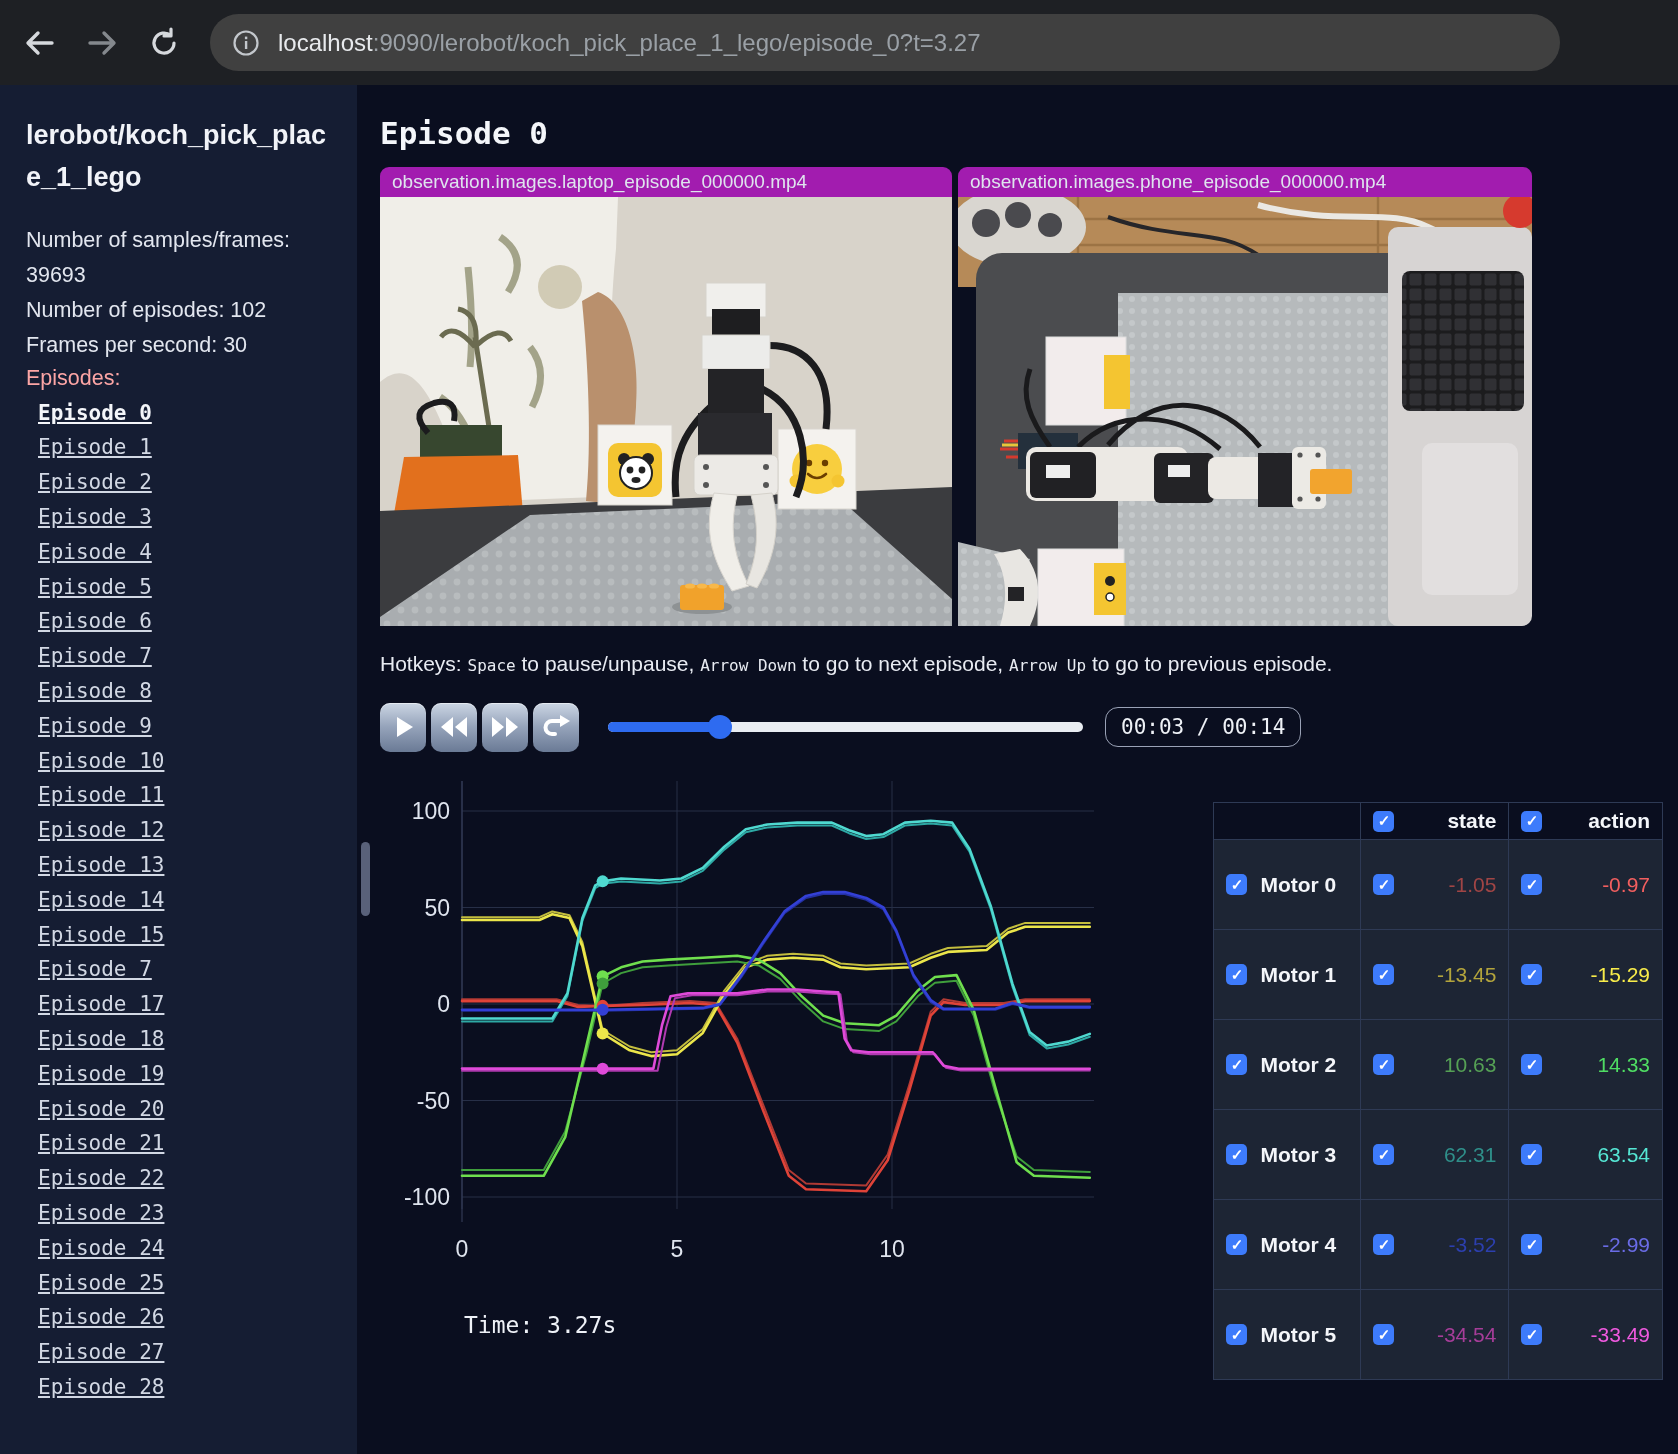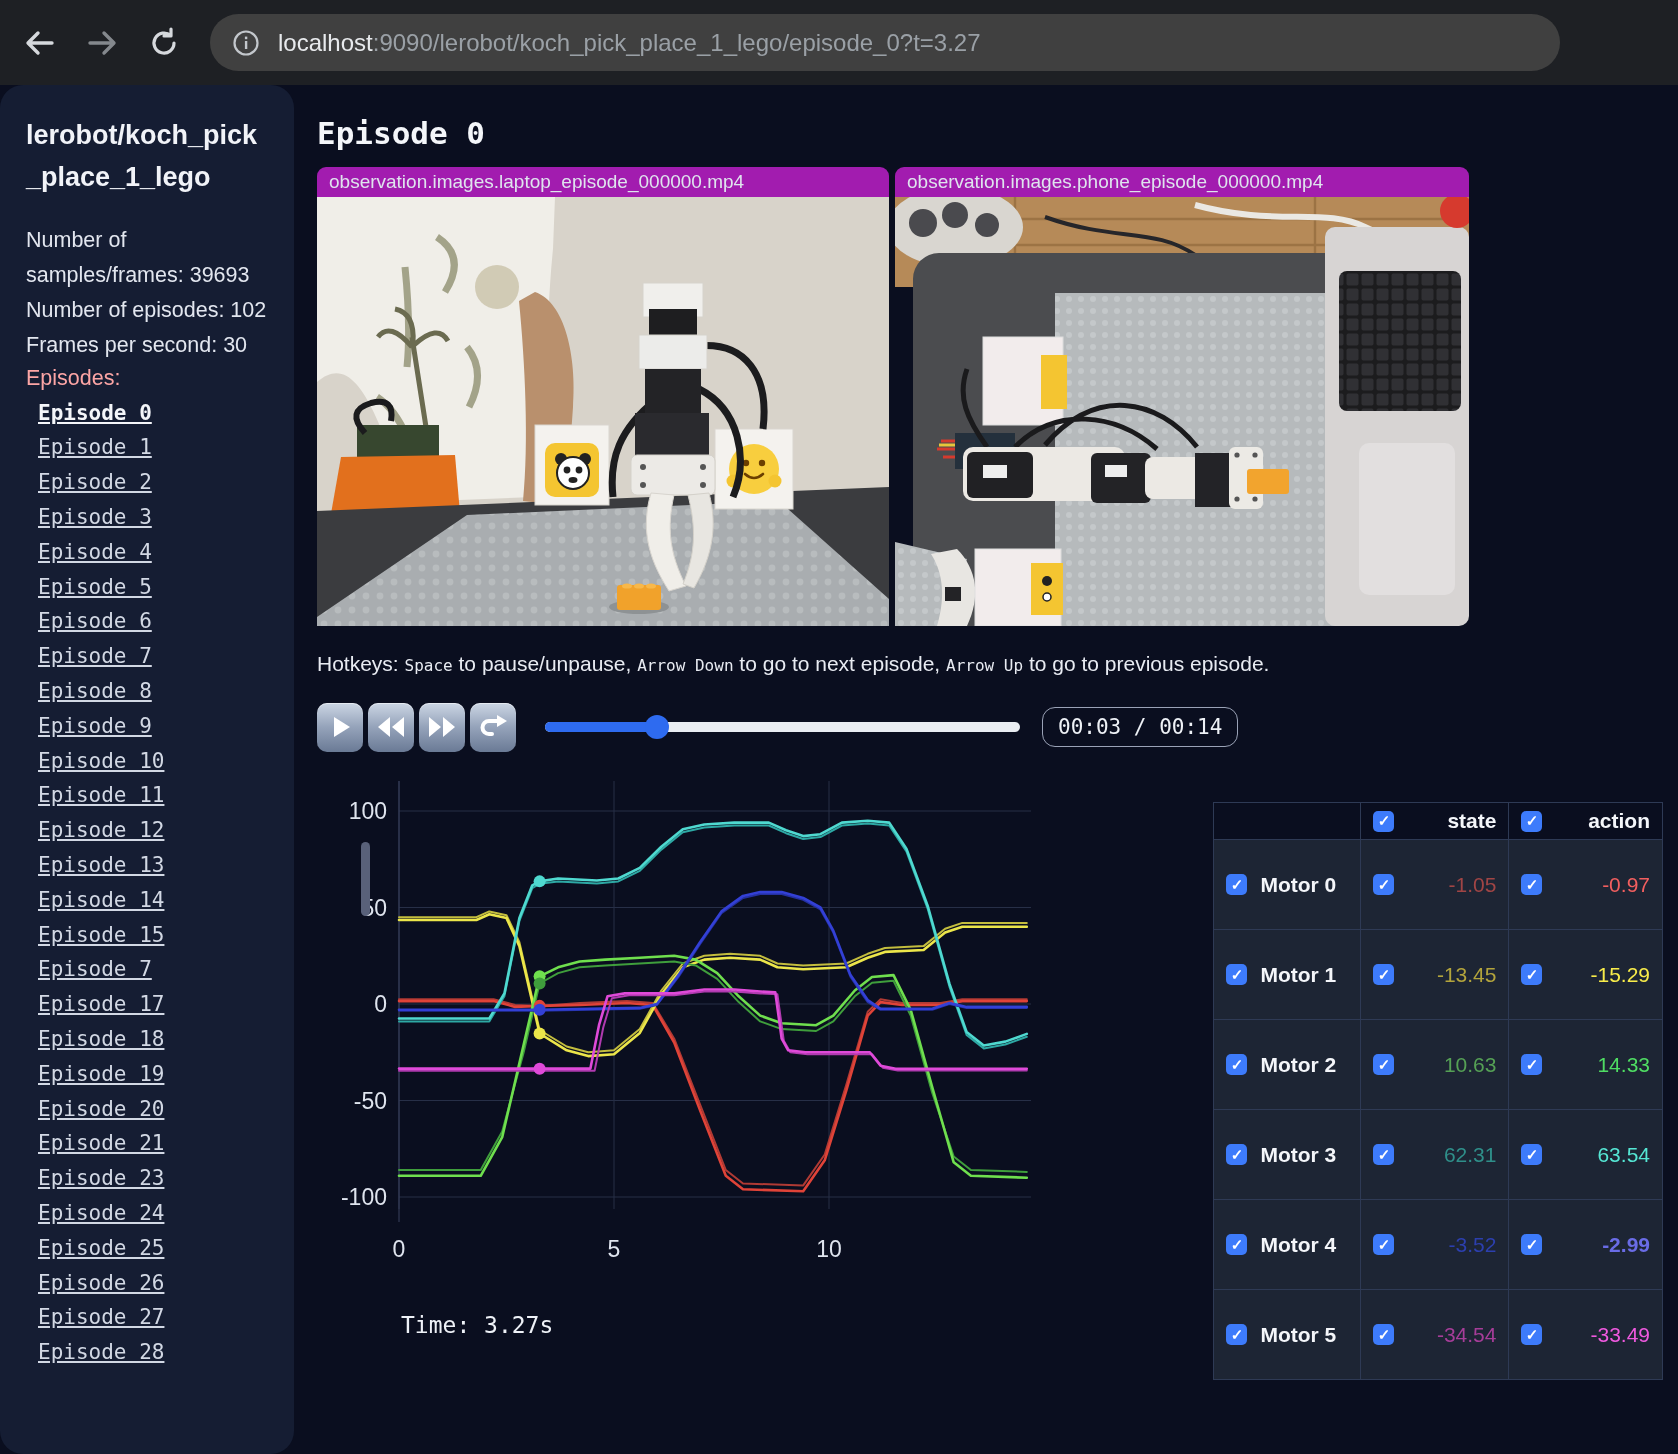"lerobot/koch_pick_place_1_lego" .sidebar { border-radius: 23px -> none; width: 294px -> 357px }
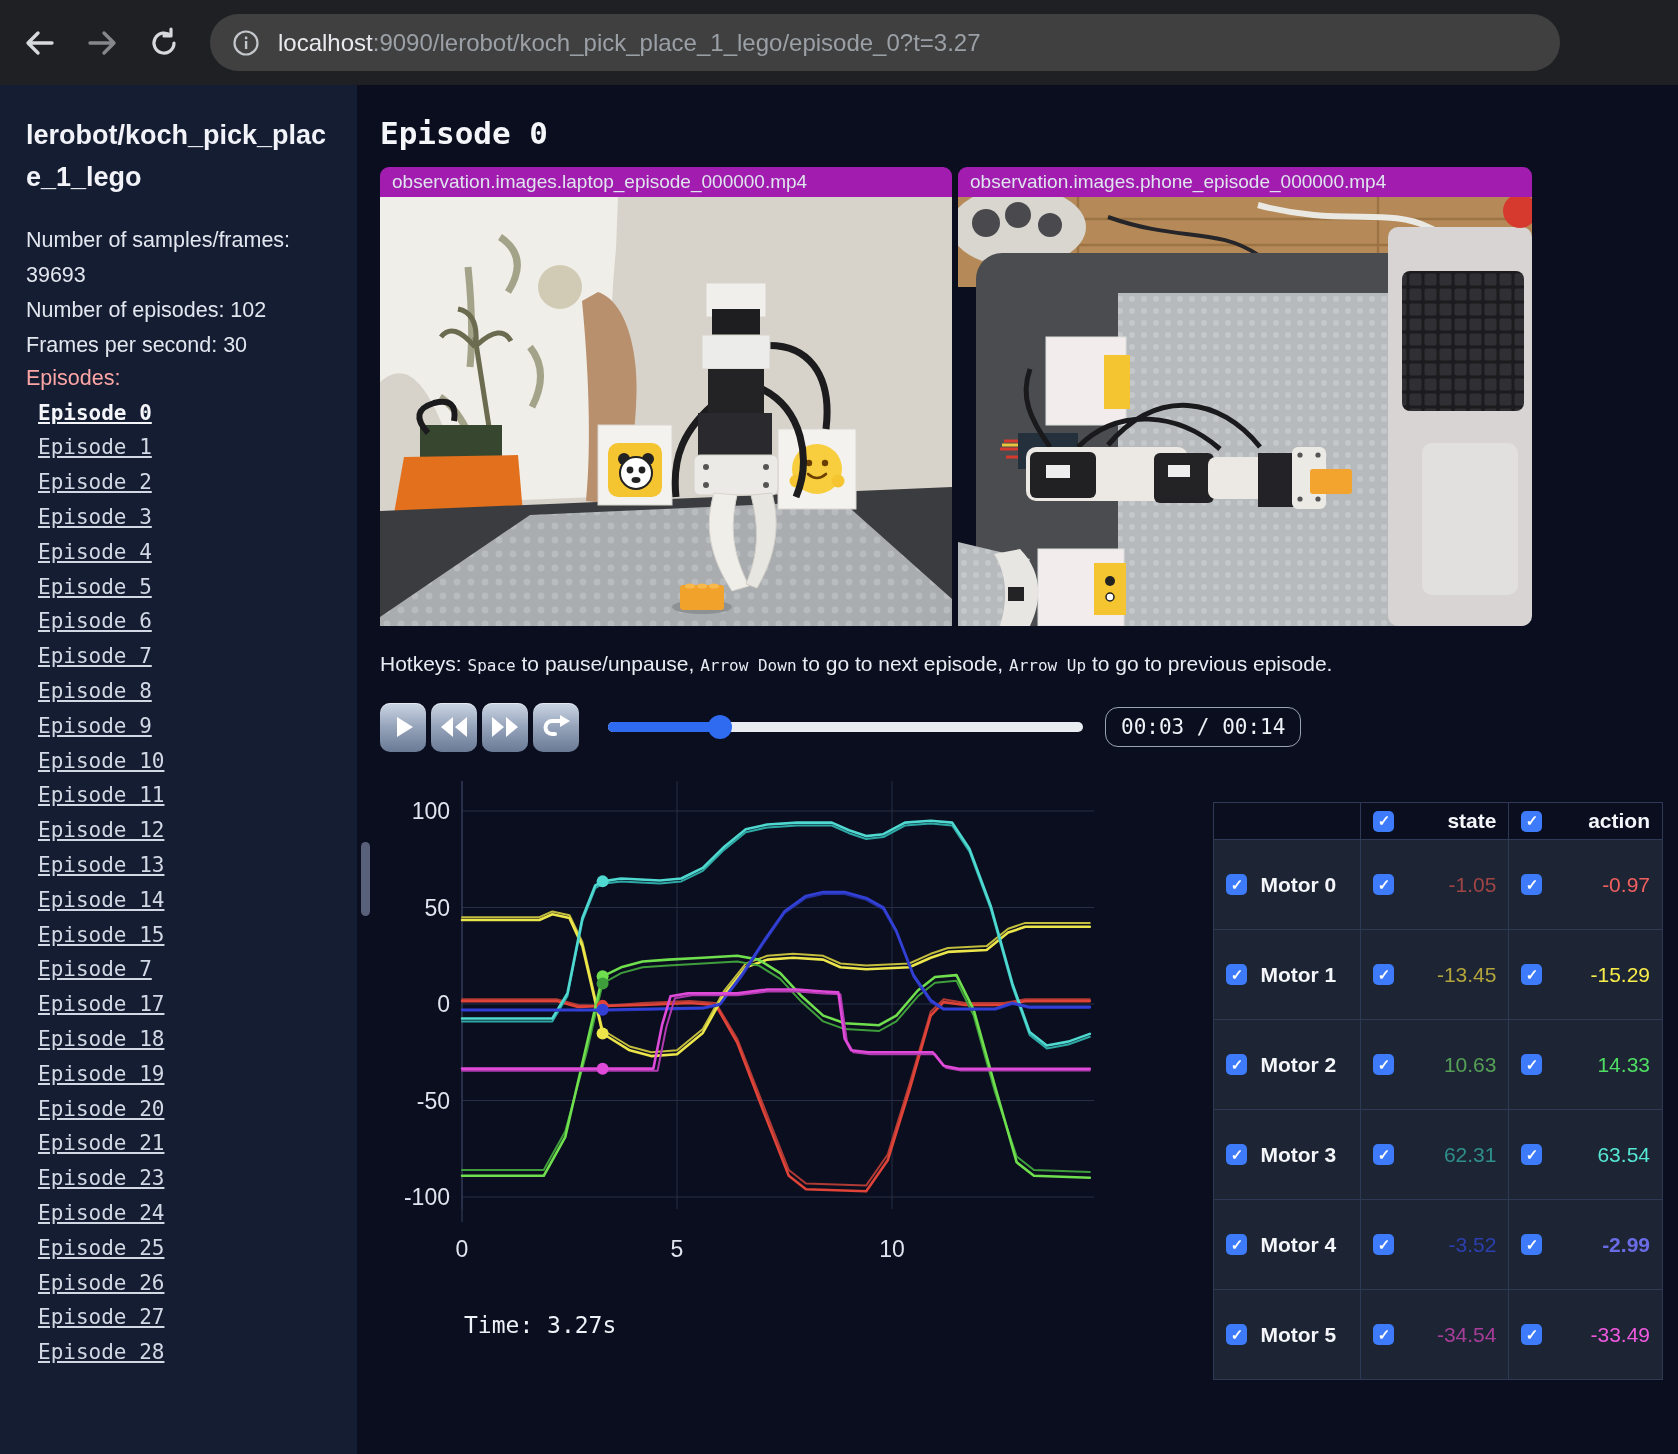"Episode 22" li { html: none -> <li><a>Episode 22</a></li> }
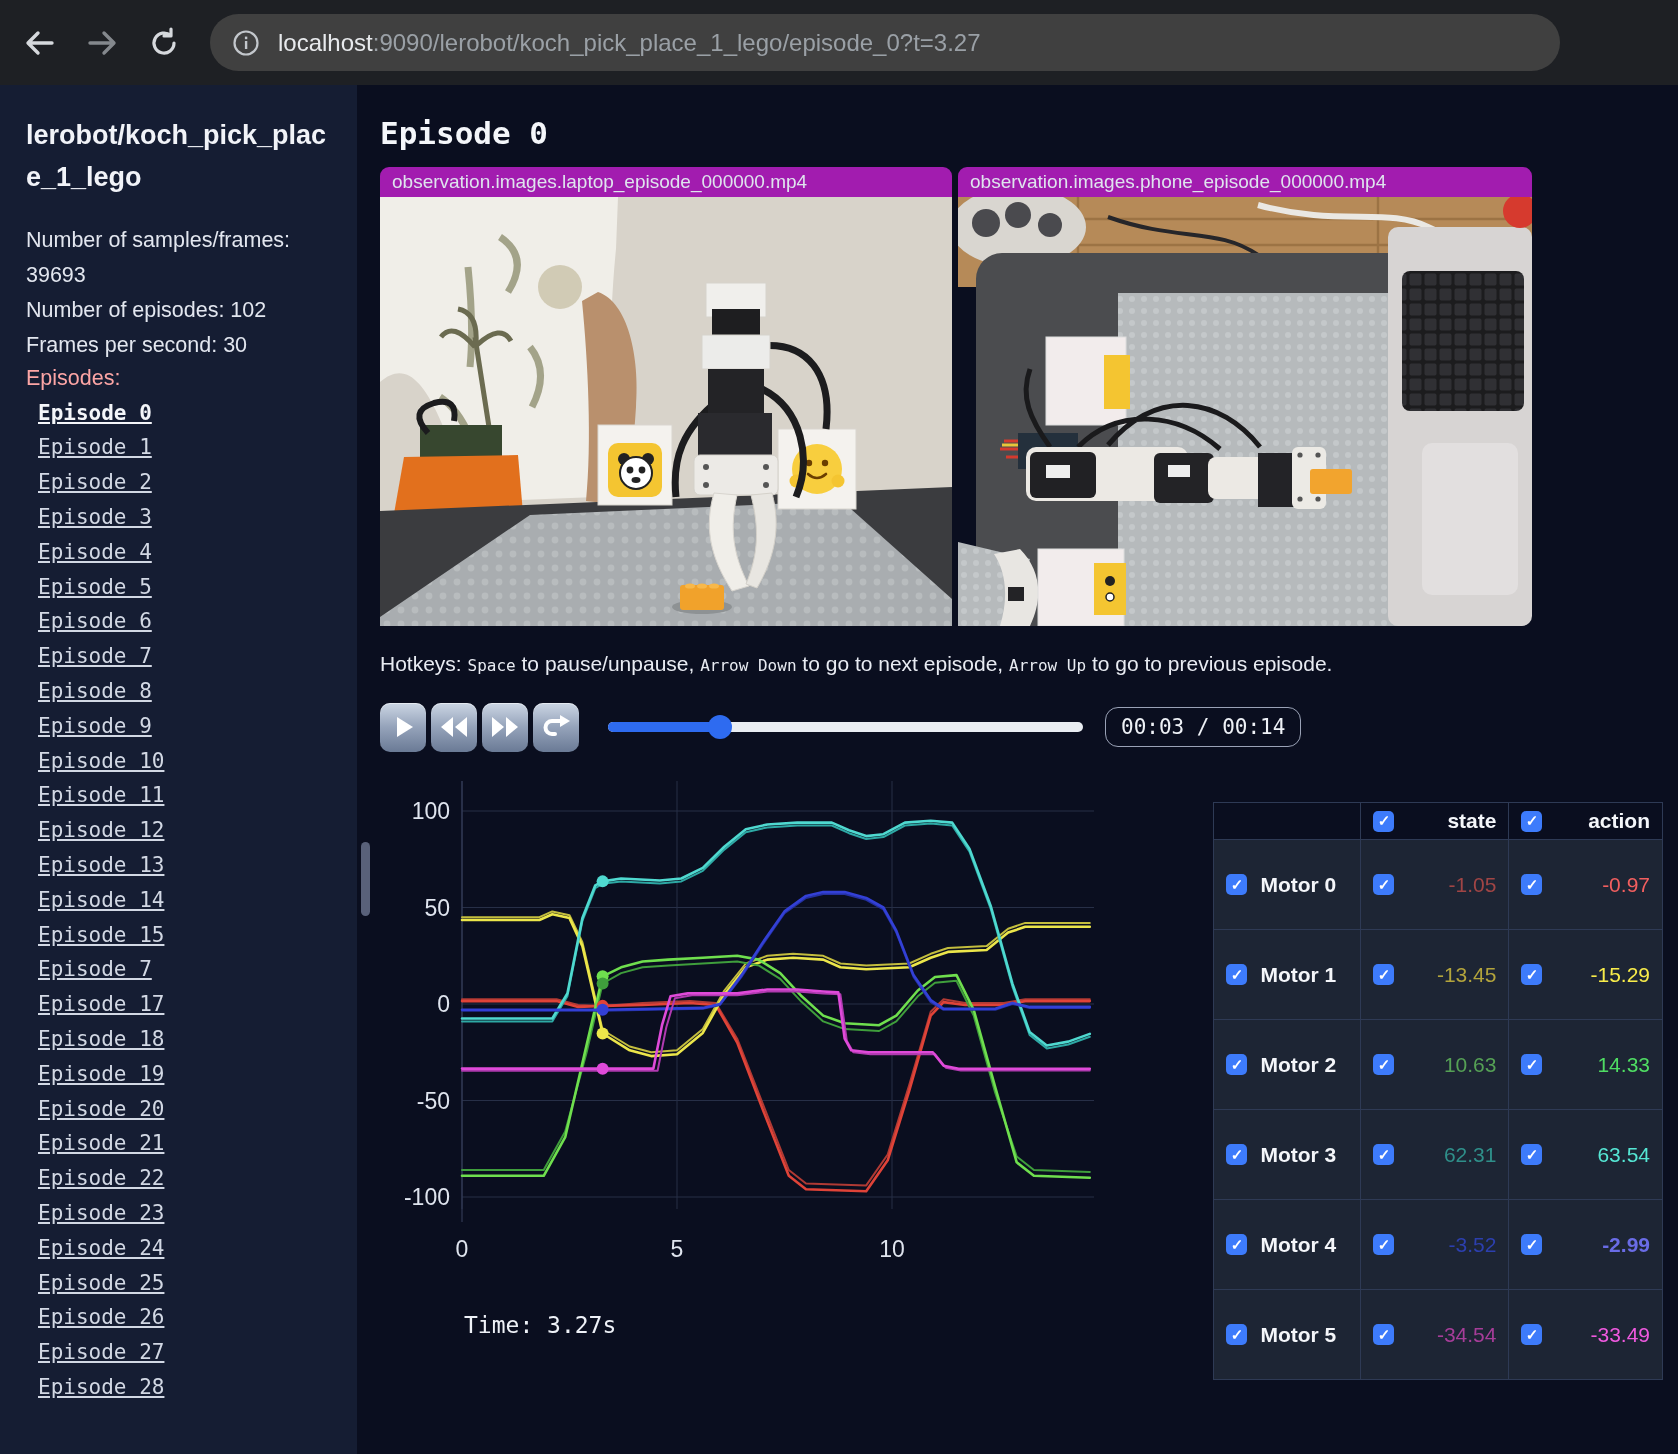"-2.99" span.val { font-weight: bold -> none }
